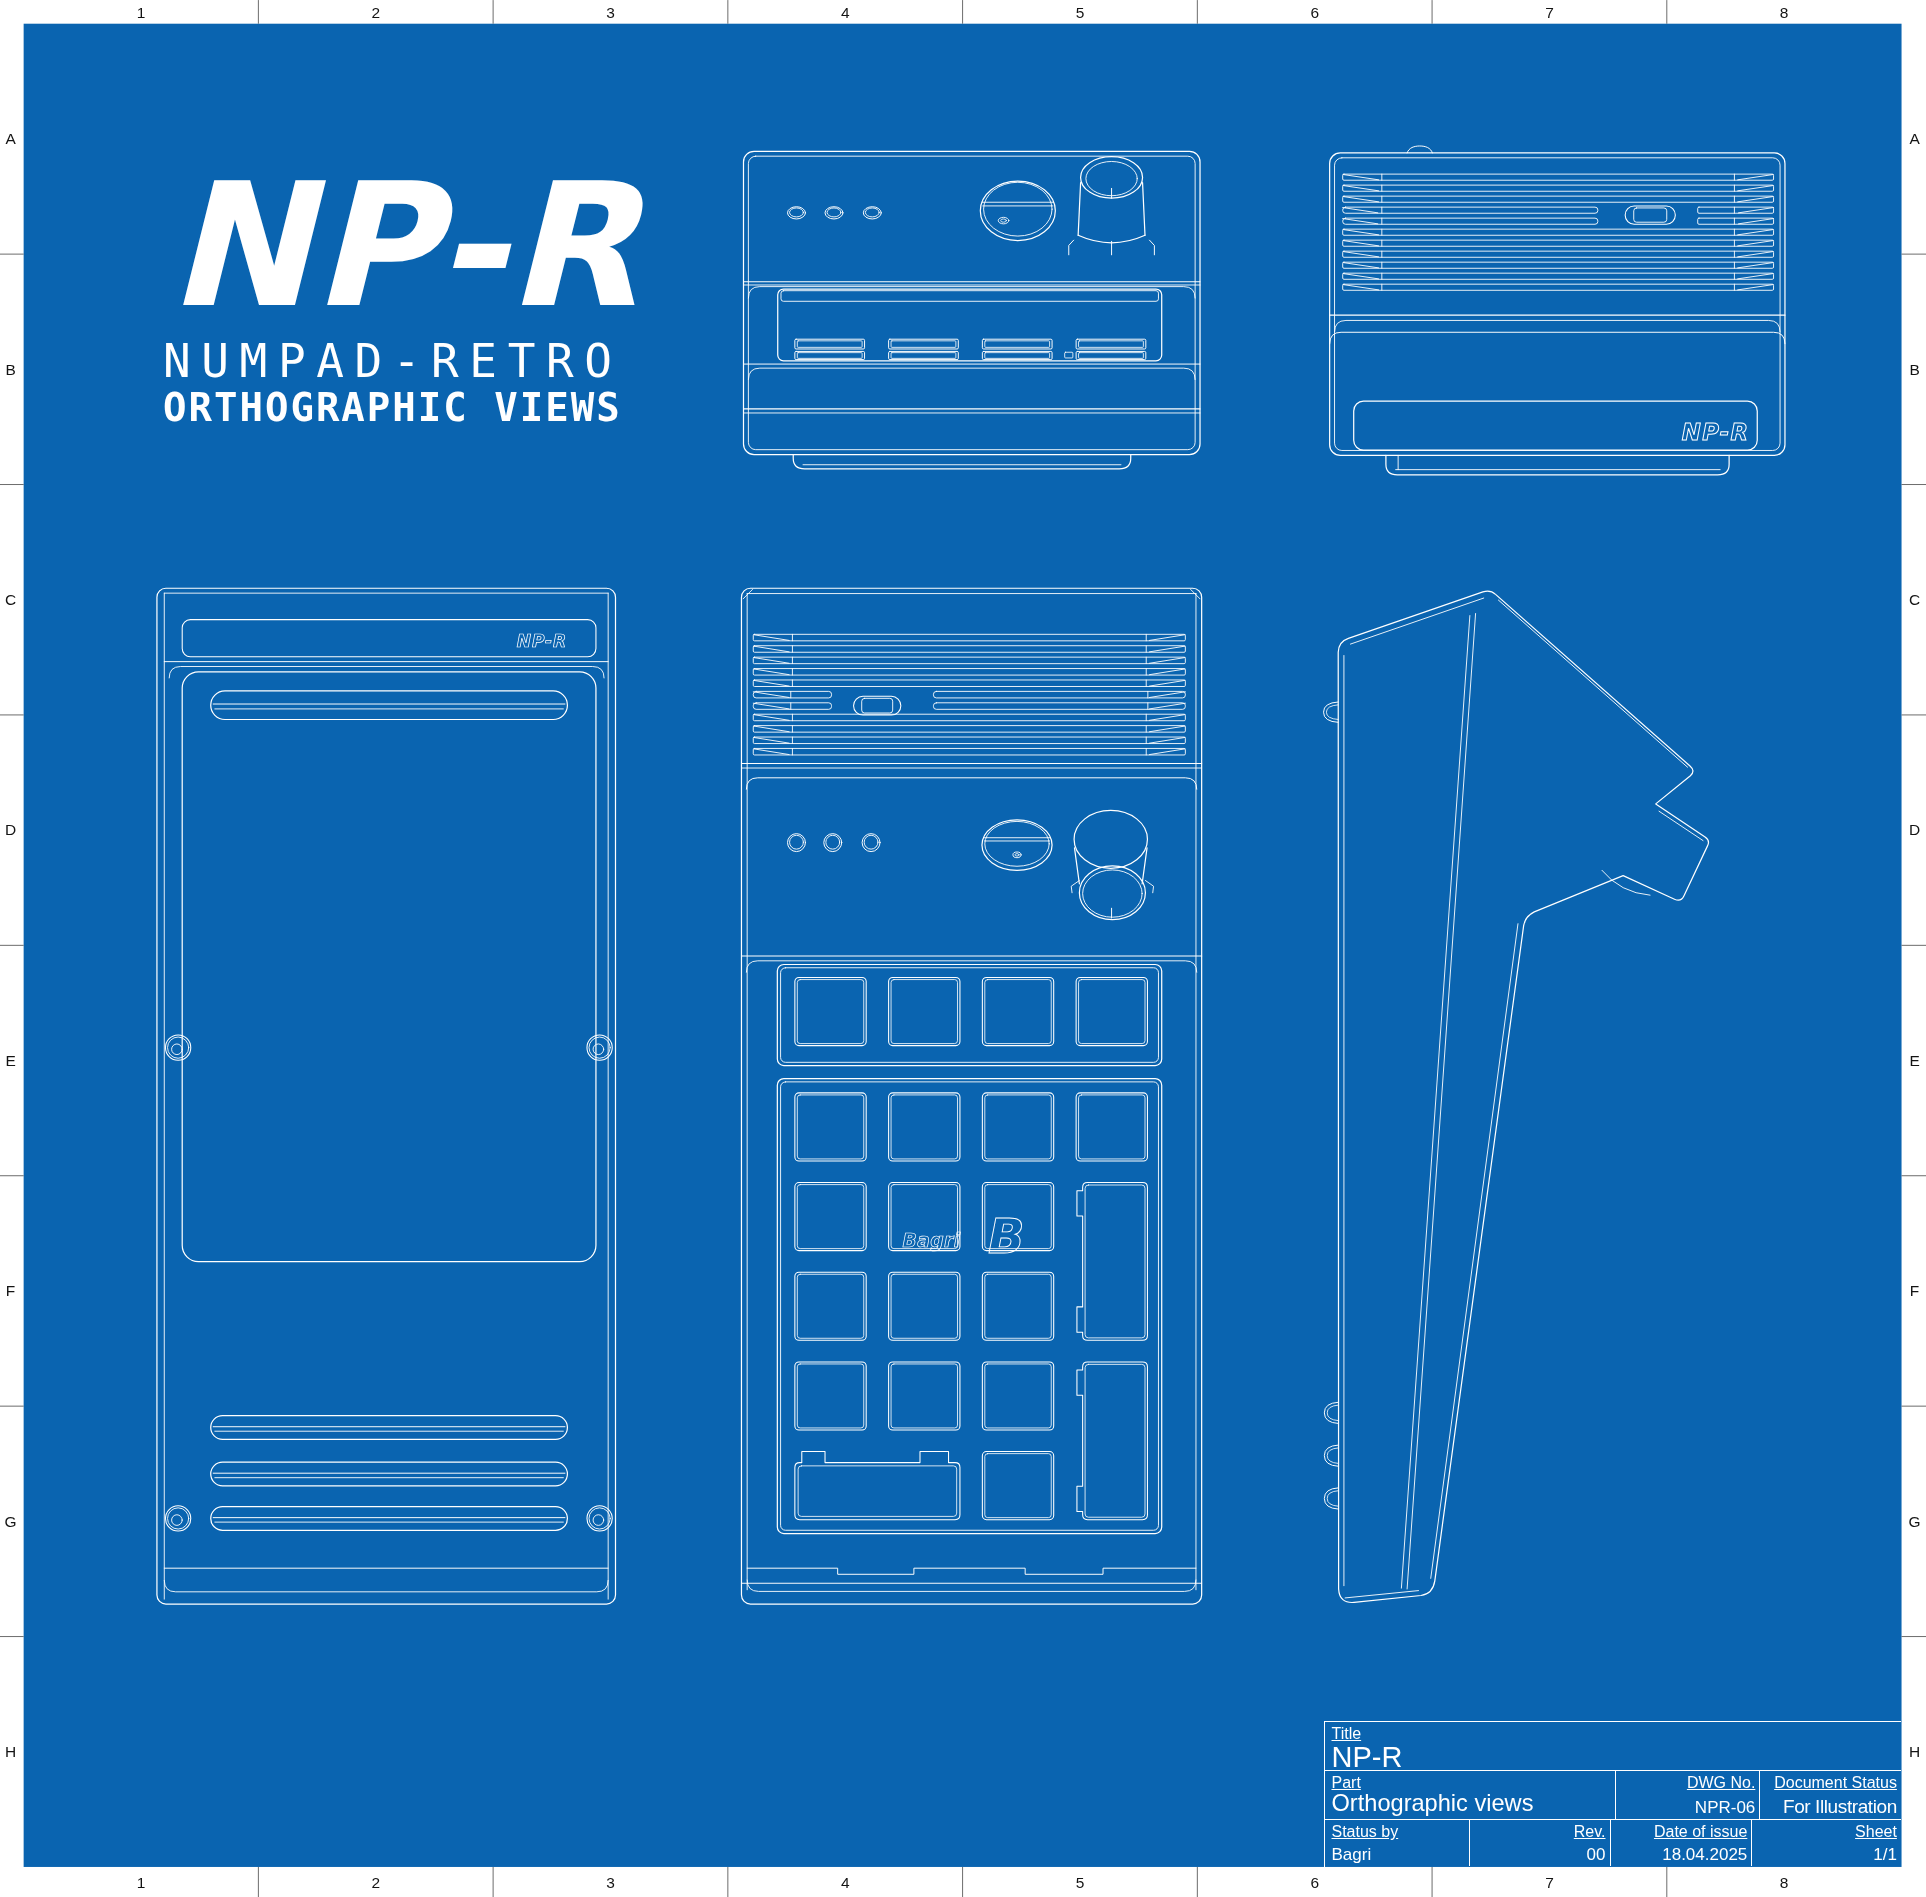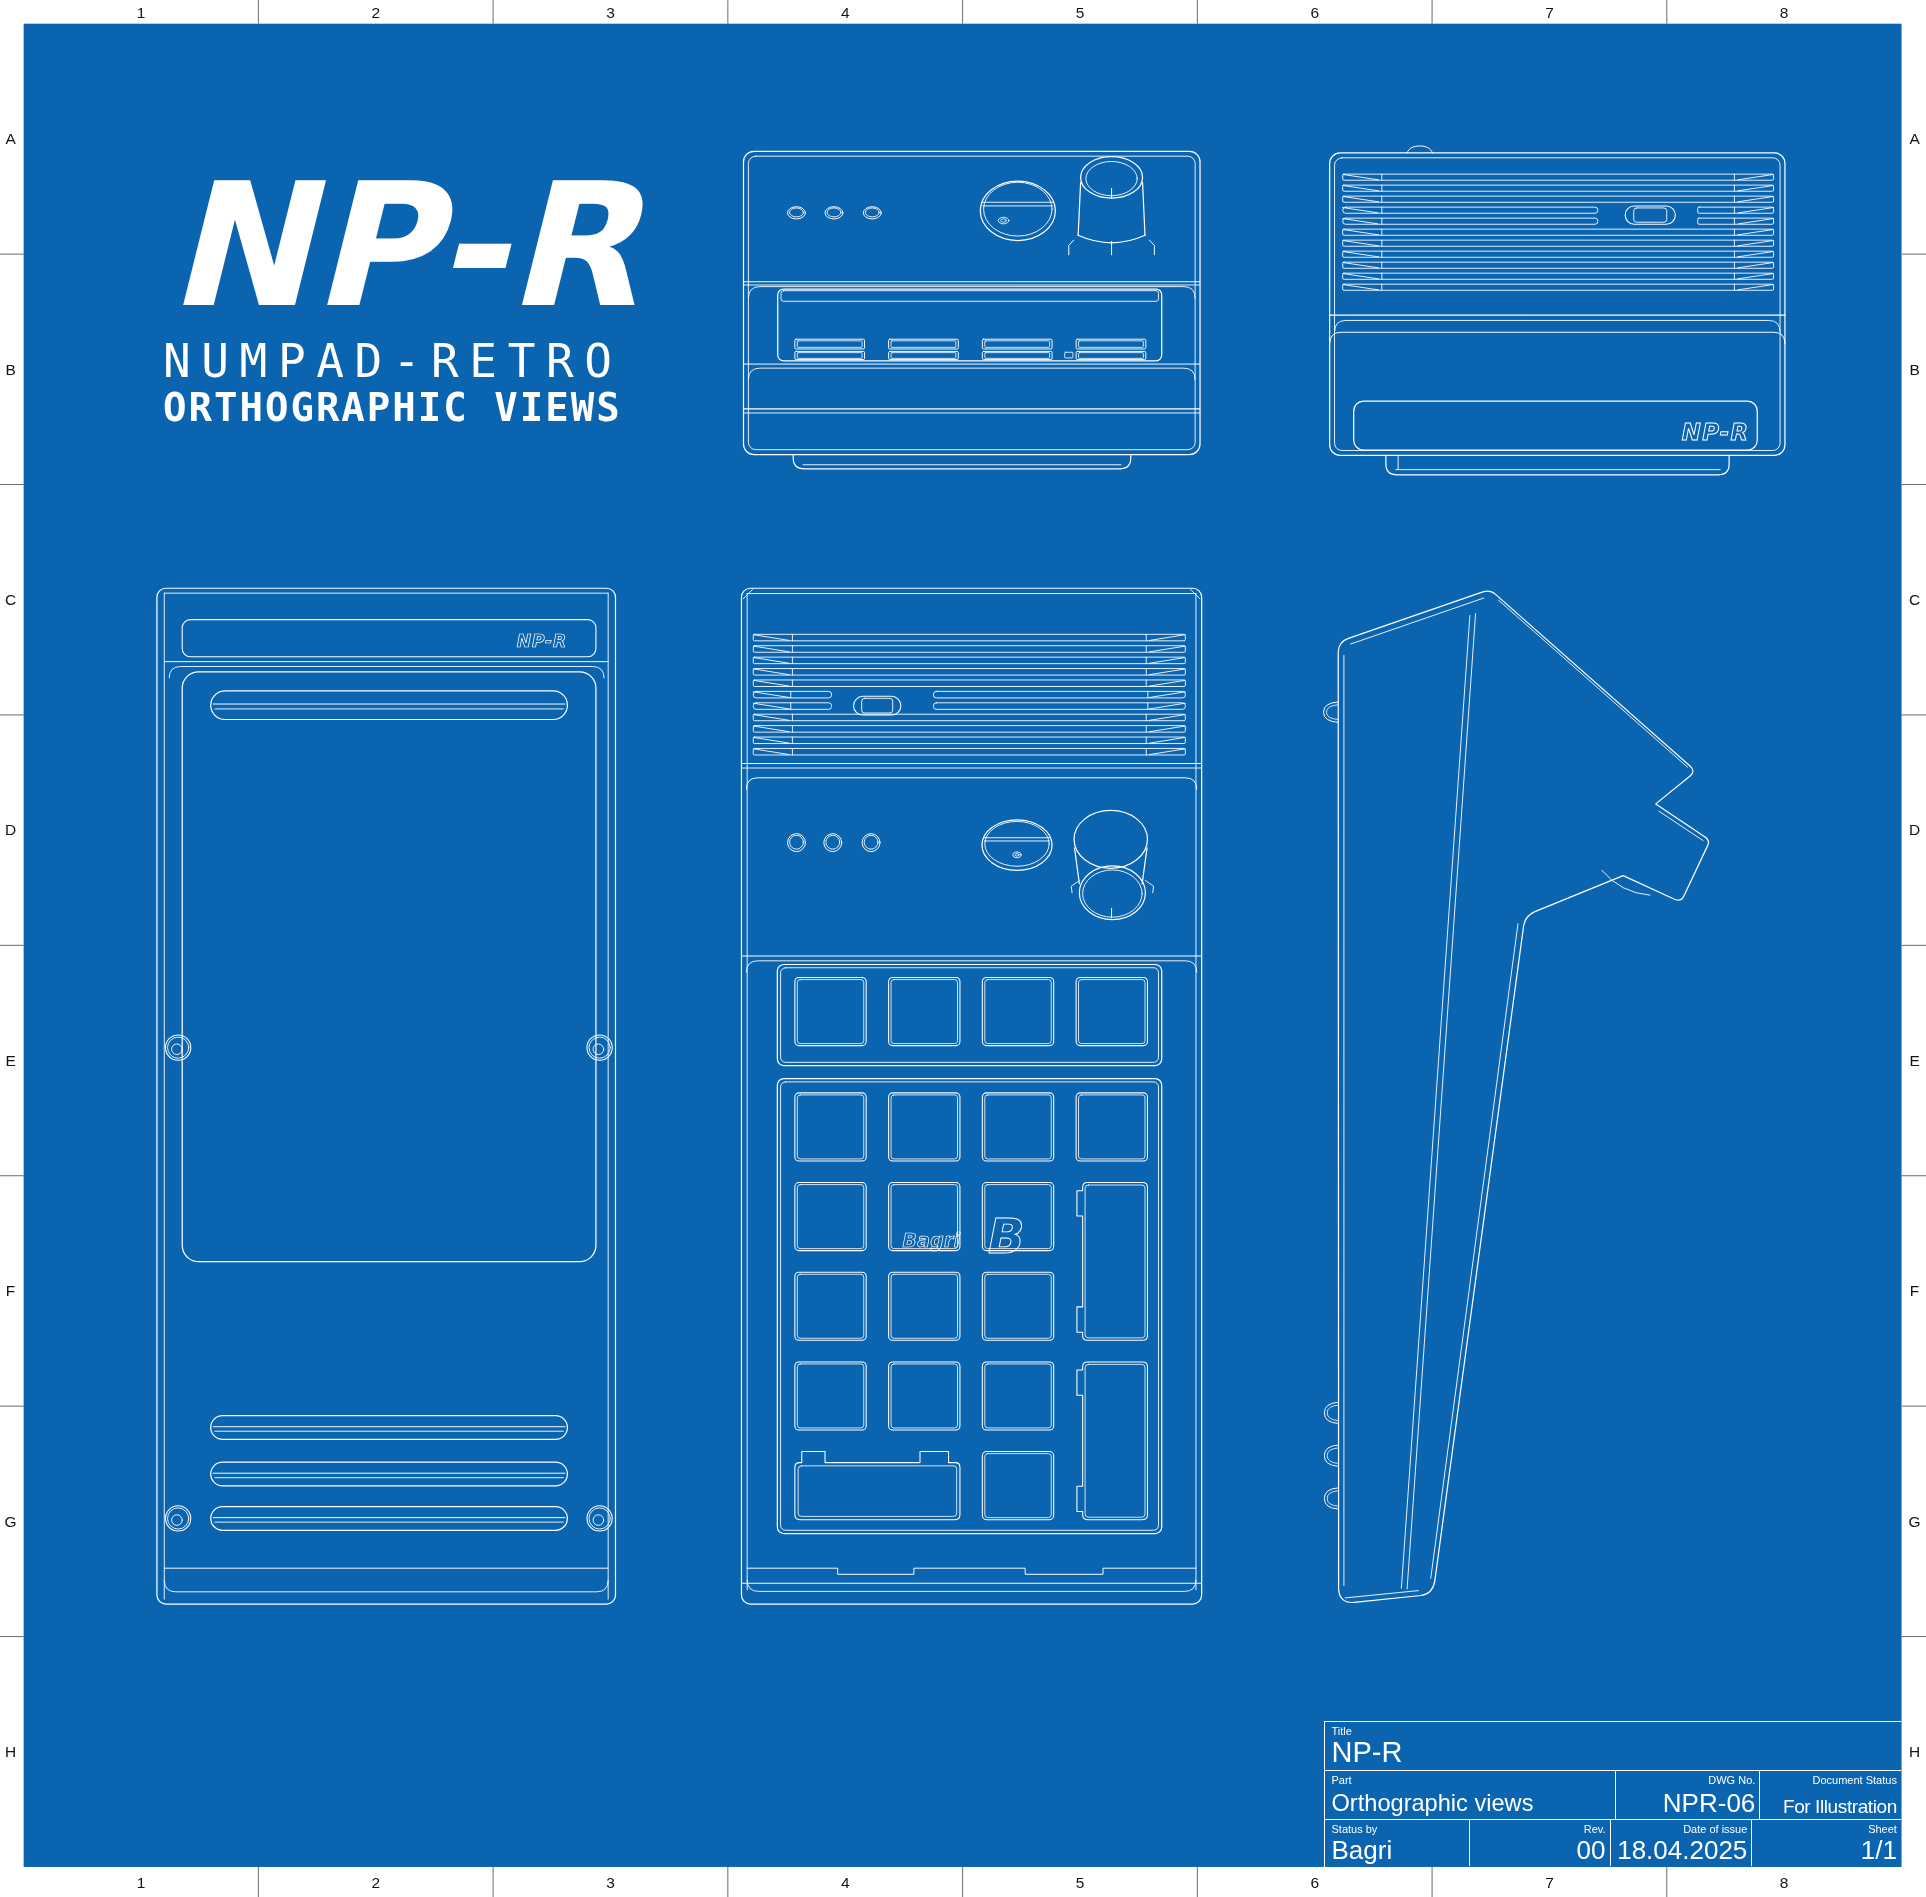"Title" .tb-label { font-size: 11px -> 16px; text-decoration: none -> underline }
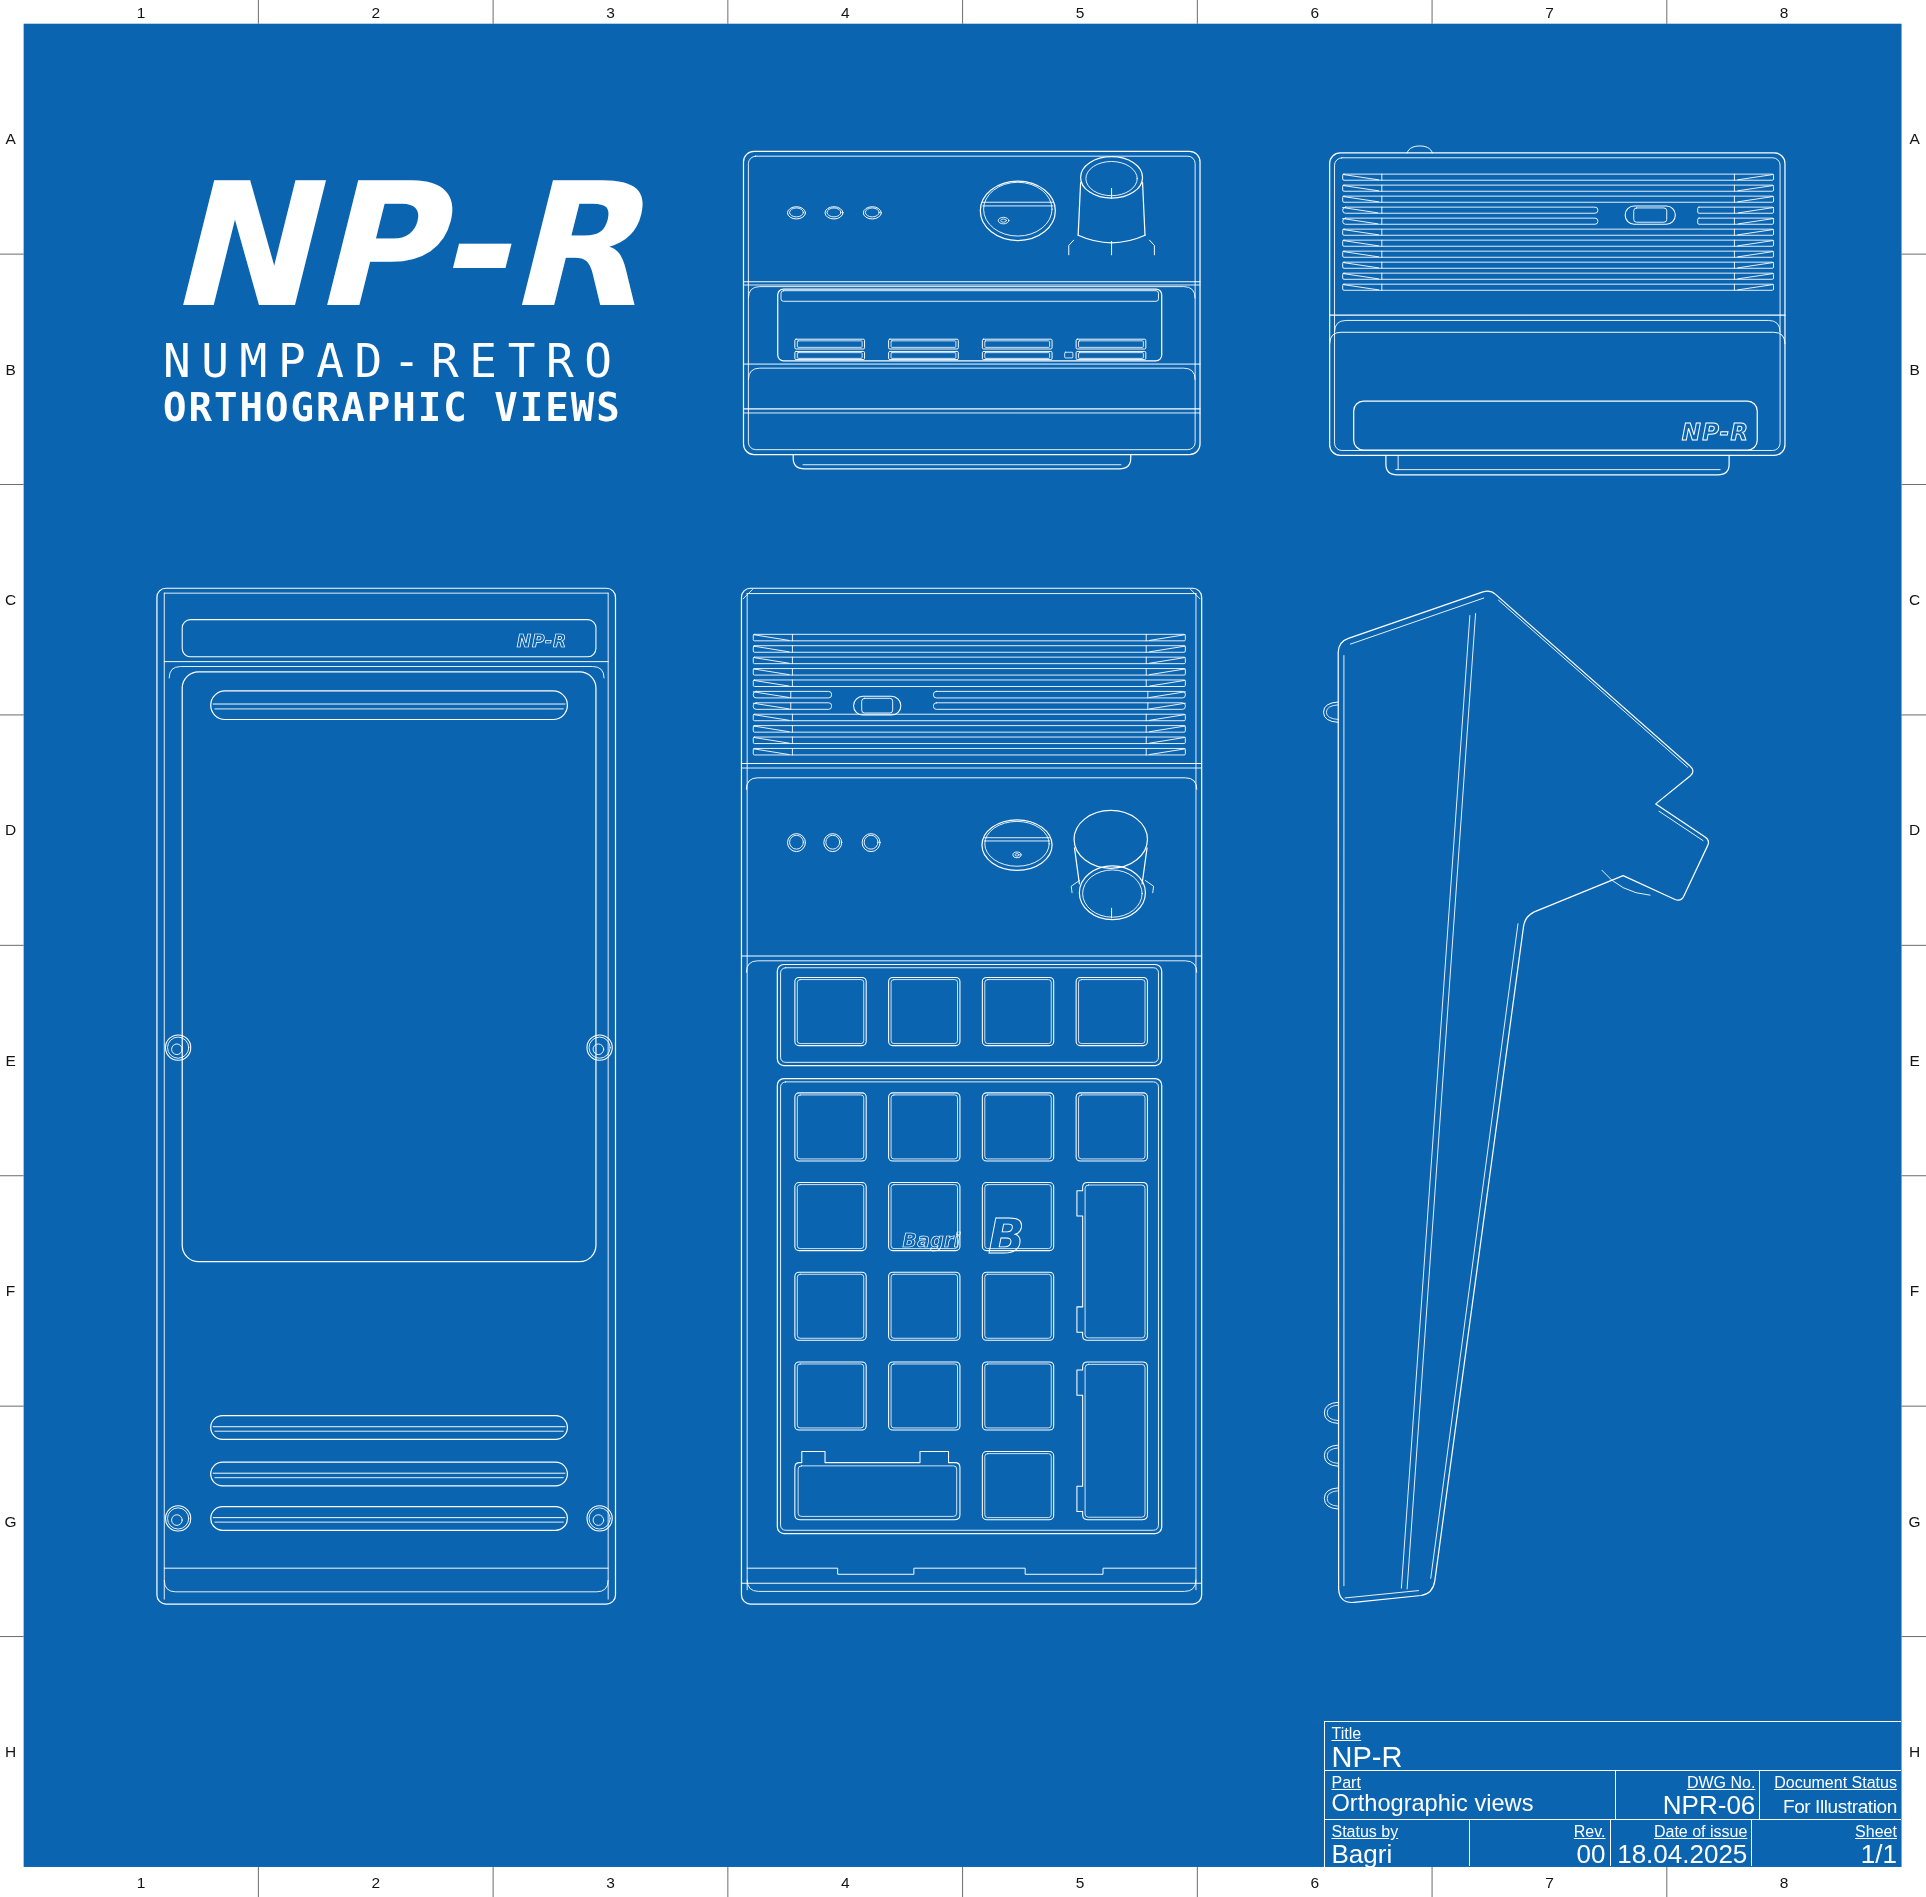"NPR-06" .tb-value { font-size: 26px -> 17px }
